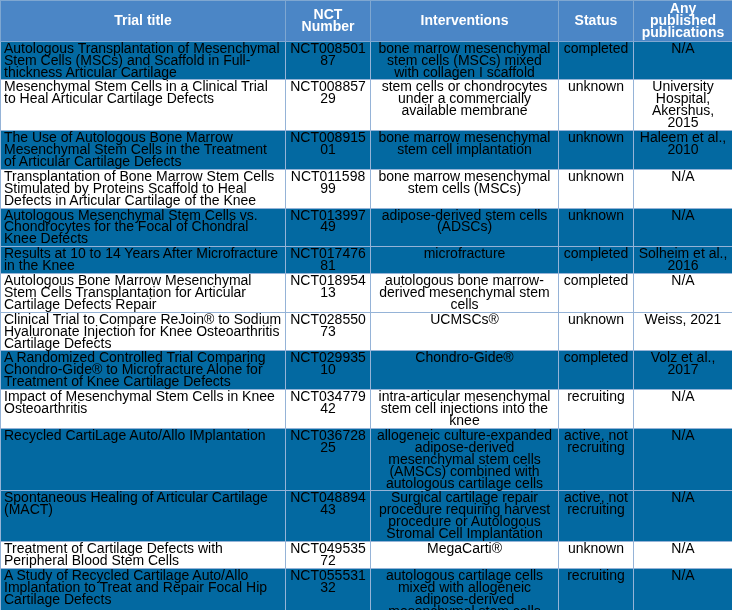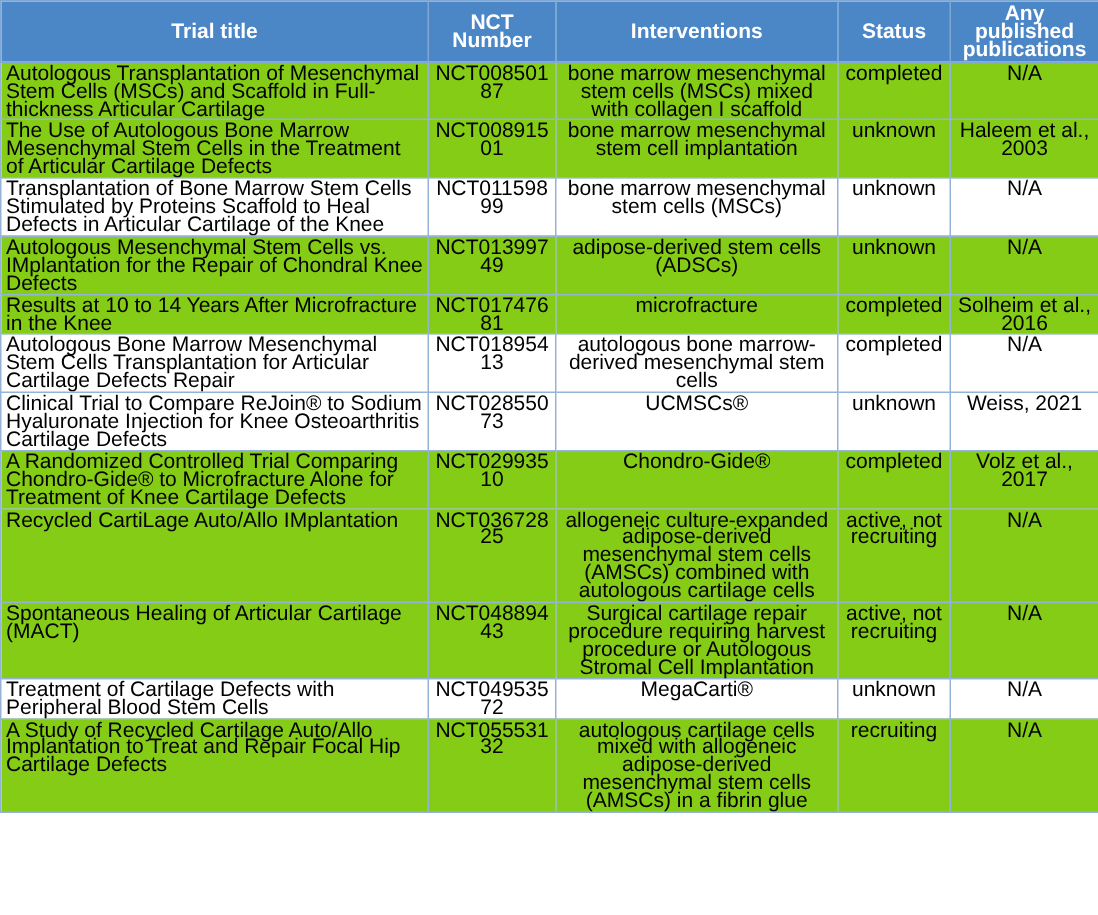"Autologous Transplantation of" table.trials tr.shaded td { background: #84cc16 -> #0369a1 }
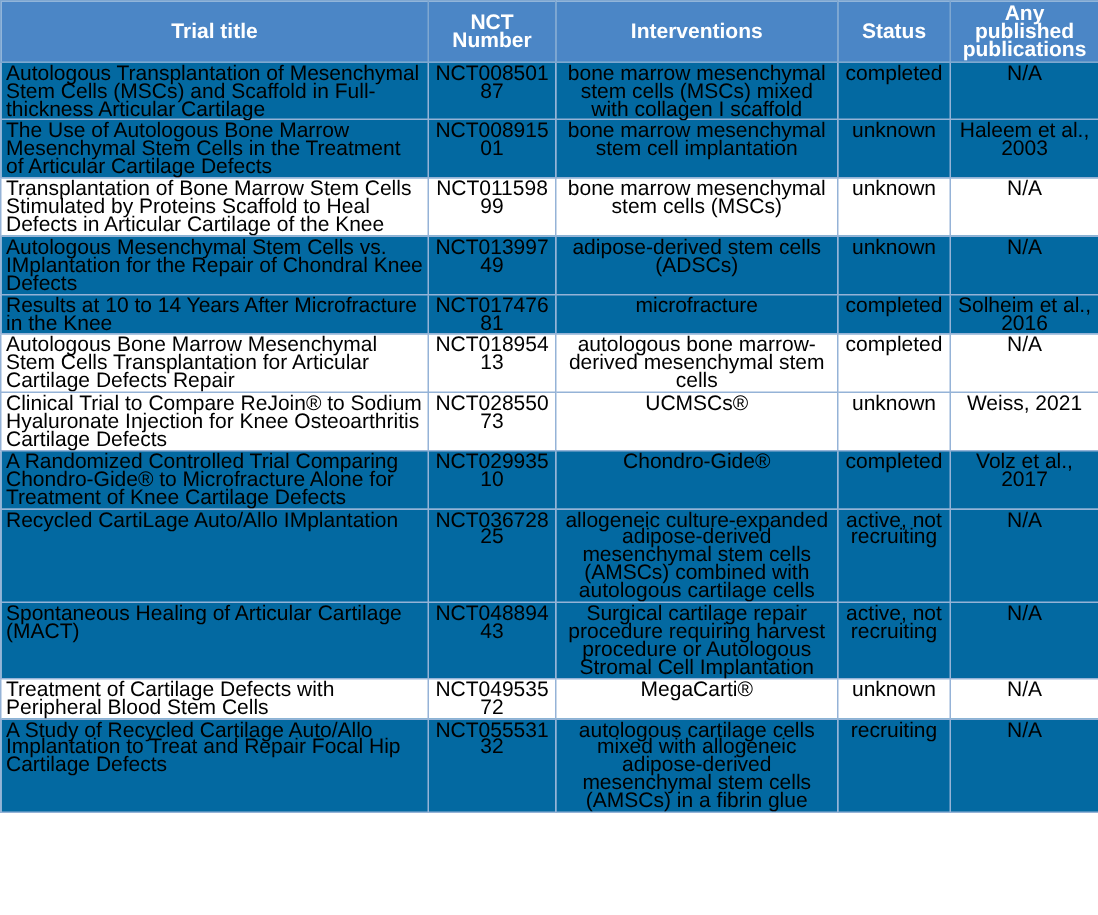"Mesenchymal Stem Cells in a" tr { html: none -> <tr> <td>Mesenchymal Stem Cells in a Clinical Trial to Heal Articular Cartilage Defects</td> <td>NCT00885729</td> <td>stem cells or chondrocytes under a commercially available membrane</td> <td>unknown</td> <td>University Hospital, Akershus, 2015</td> </tr> }
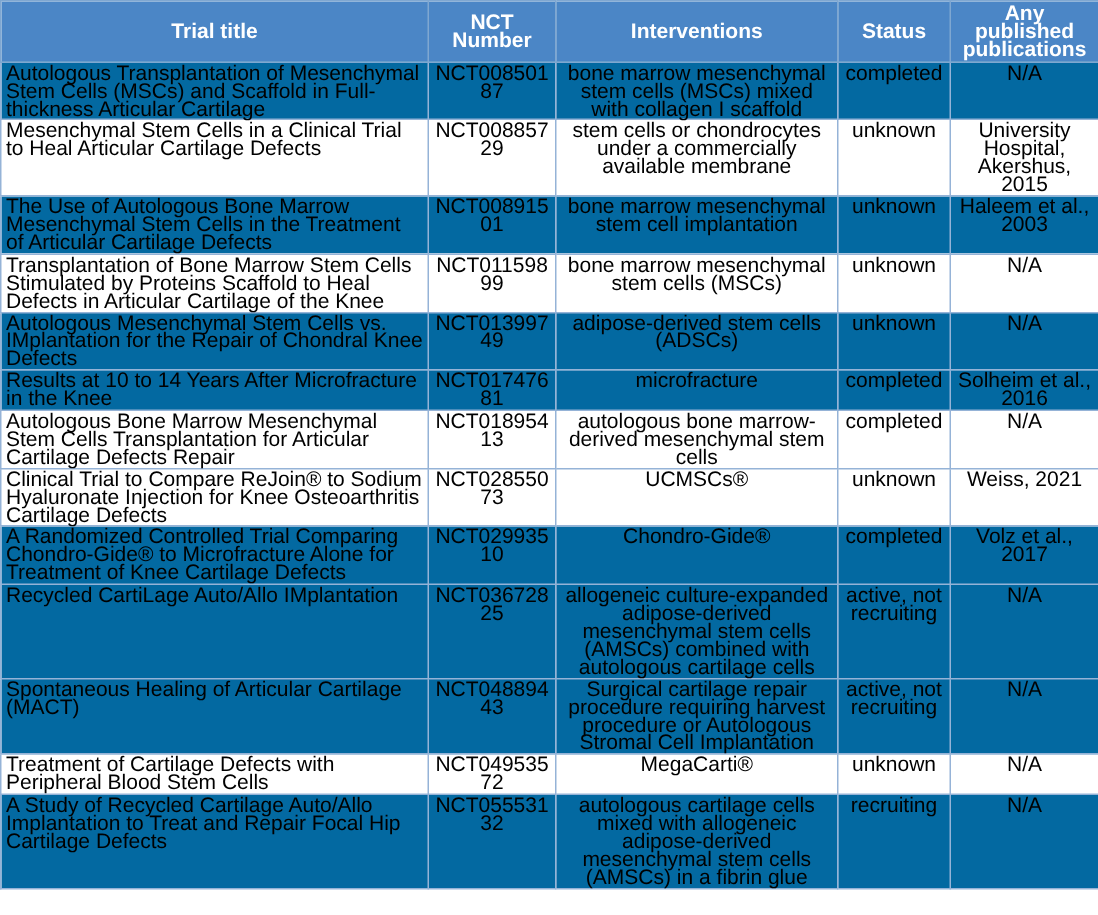"Haleem et al., 2003" td { text: 2003 -> 2010 }
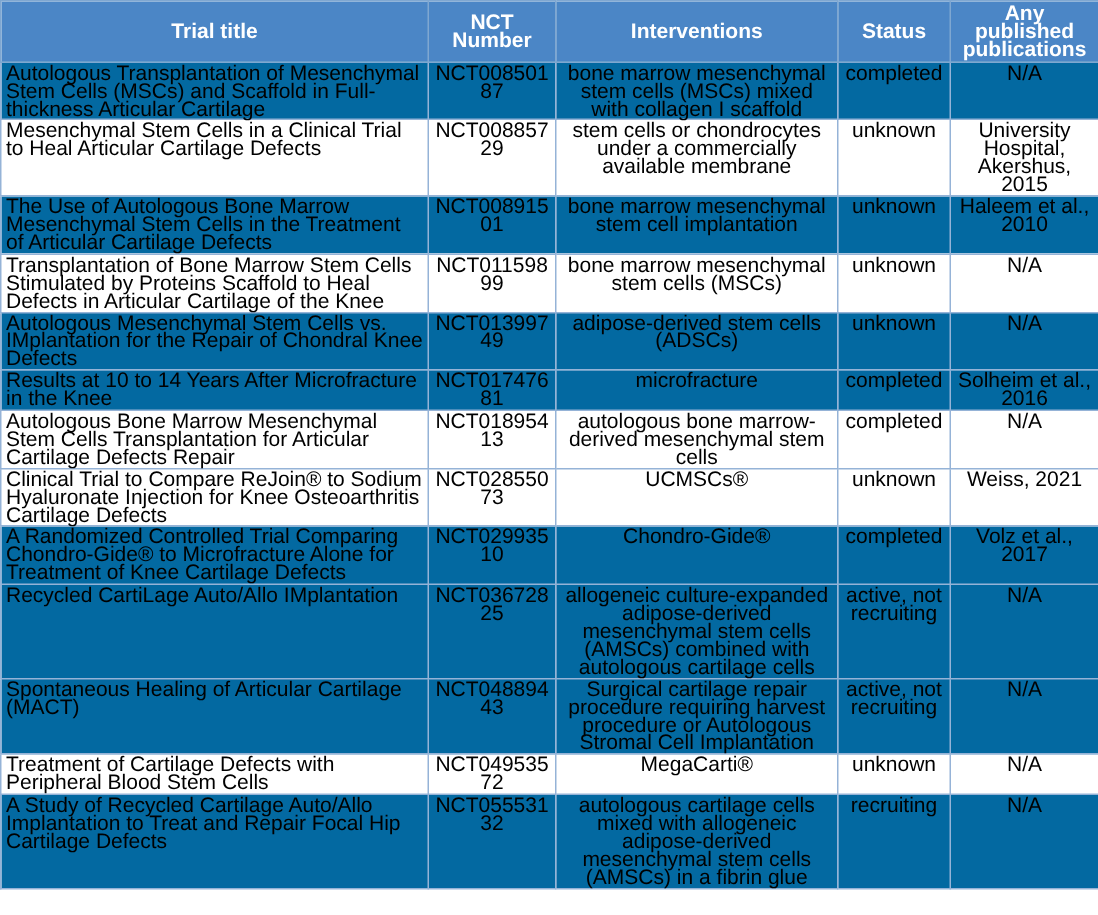"Autologous Mesenchymal Stem Cells vs." td.td-title { text: IMplantation for the Repair -> Chondrocytes for the Focal }
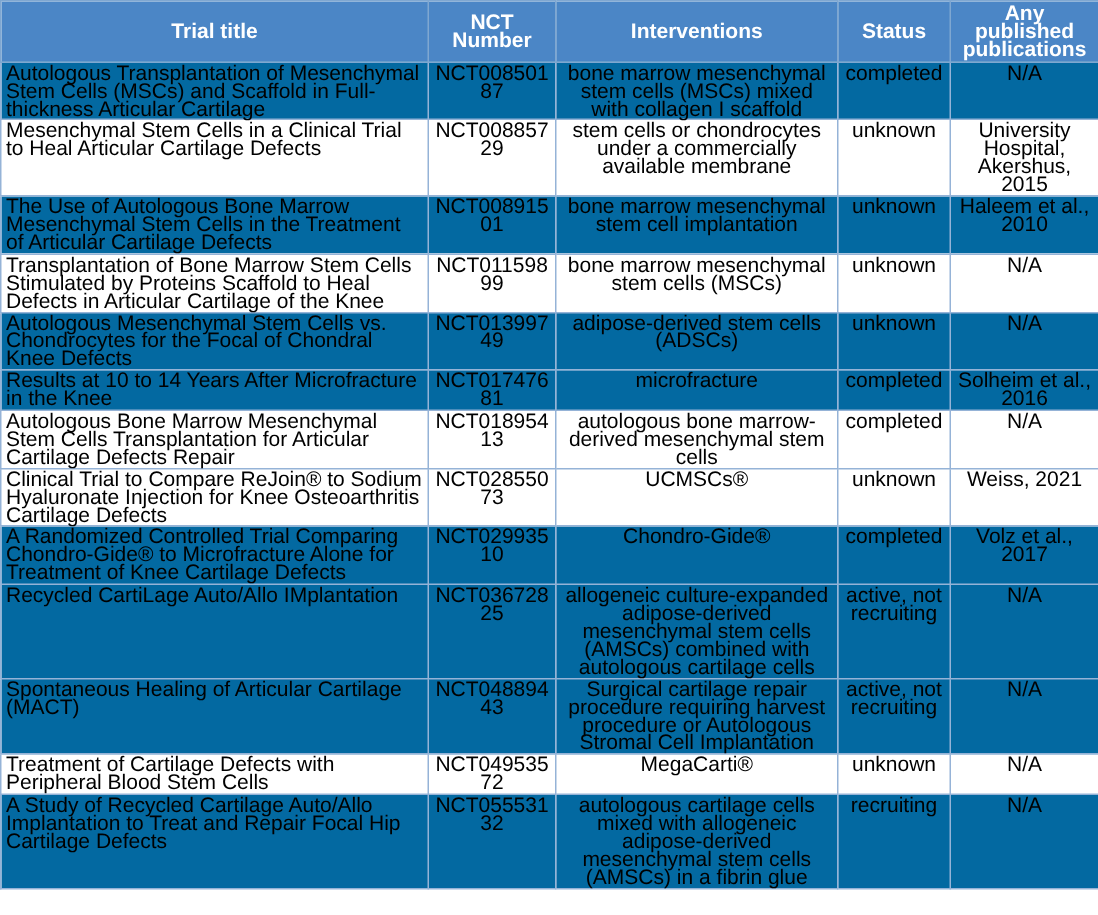"Impact of Mesenchymal Stem Cells" tr { html: none -> <tr> <td>Impact of Mesenchymal Stem Cells in Knee Osteoarthritis</td> <td>NCT03477942</td> <td>intra-articular mesenchymal stem cell injections into the knee</td> <td>recruiting</td> <td>N/A</td> </tr> }
